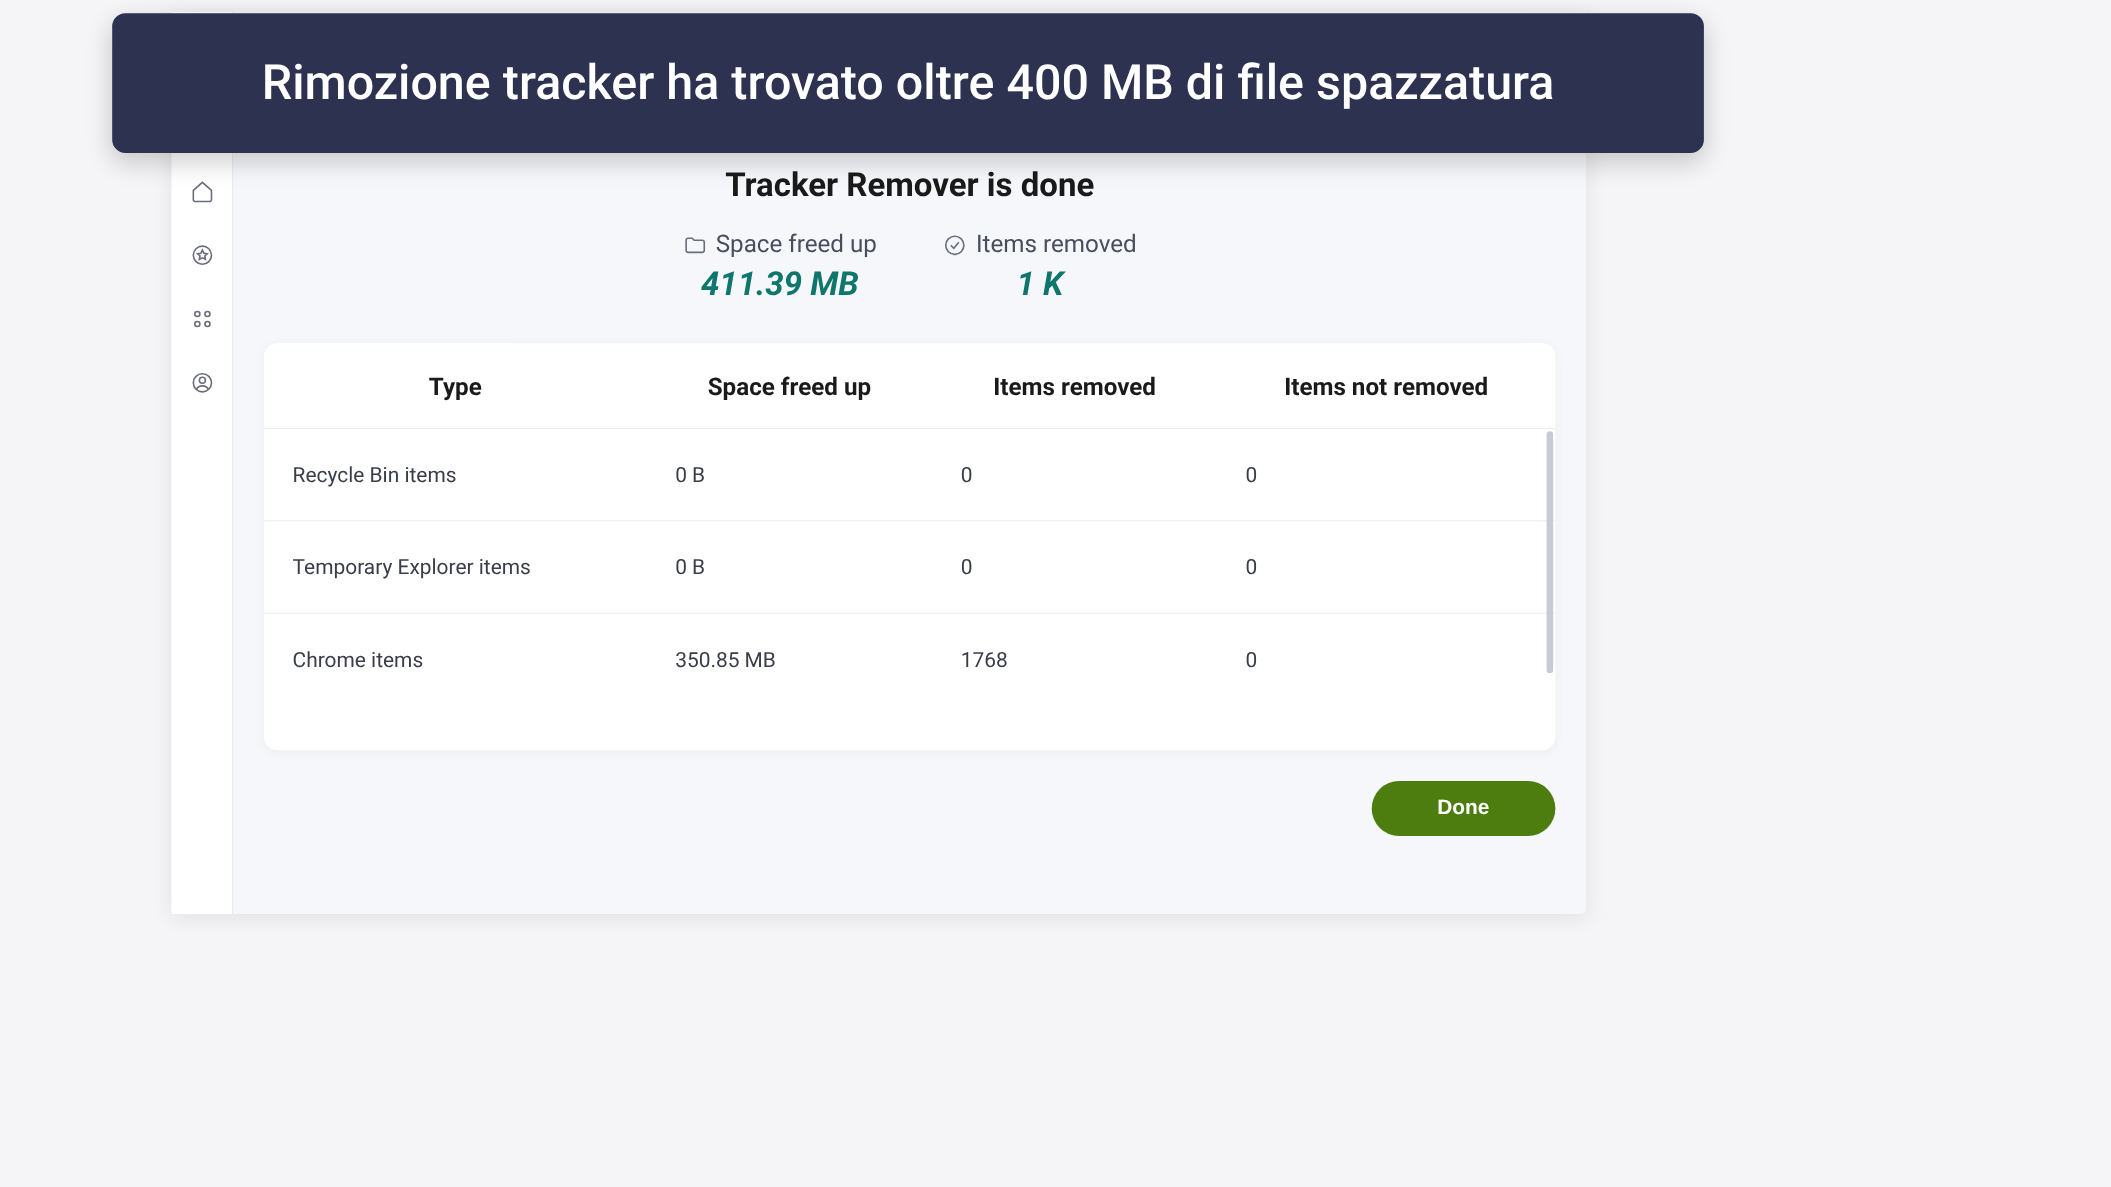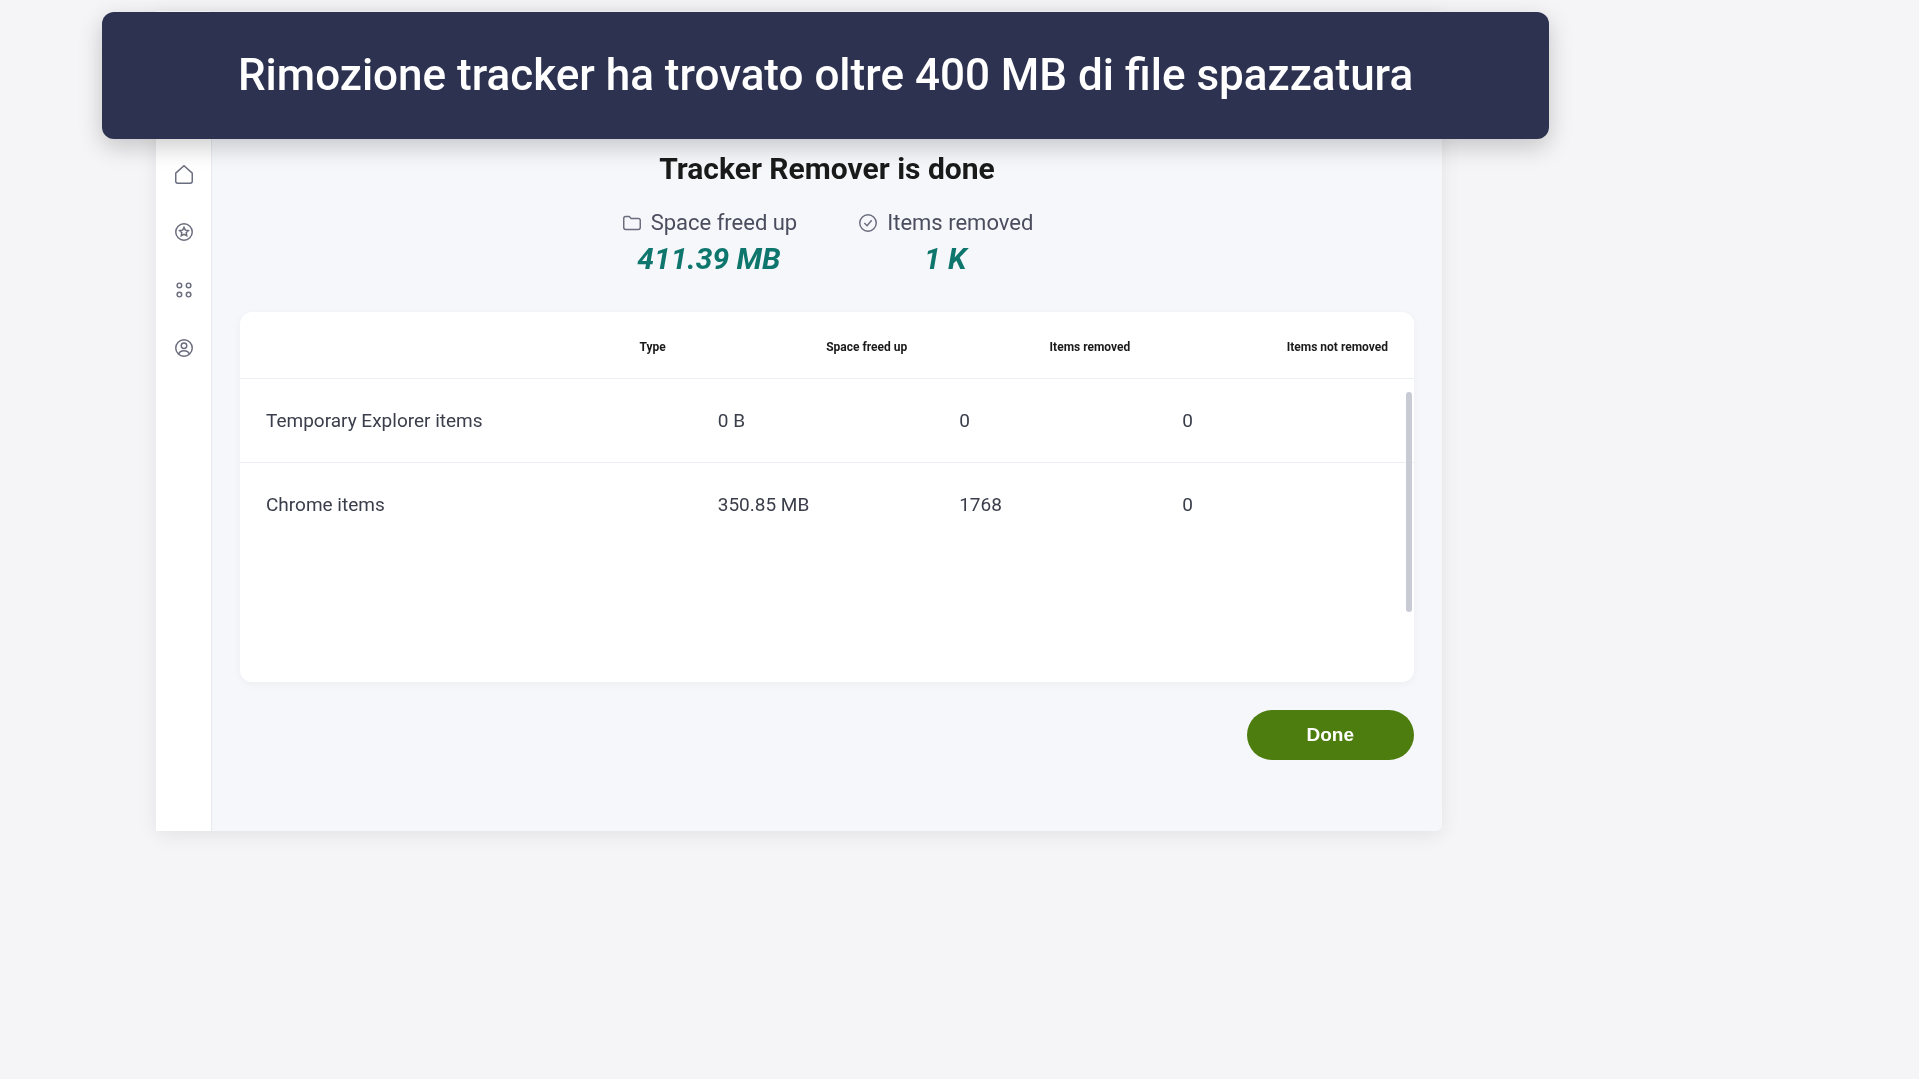"Type" .table th { font-size: 12px -> 22px; text-align: right -> center }
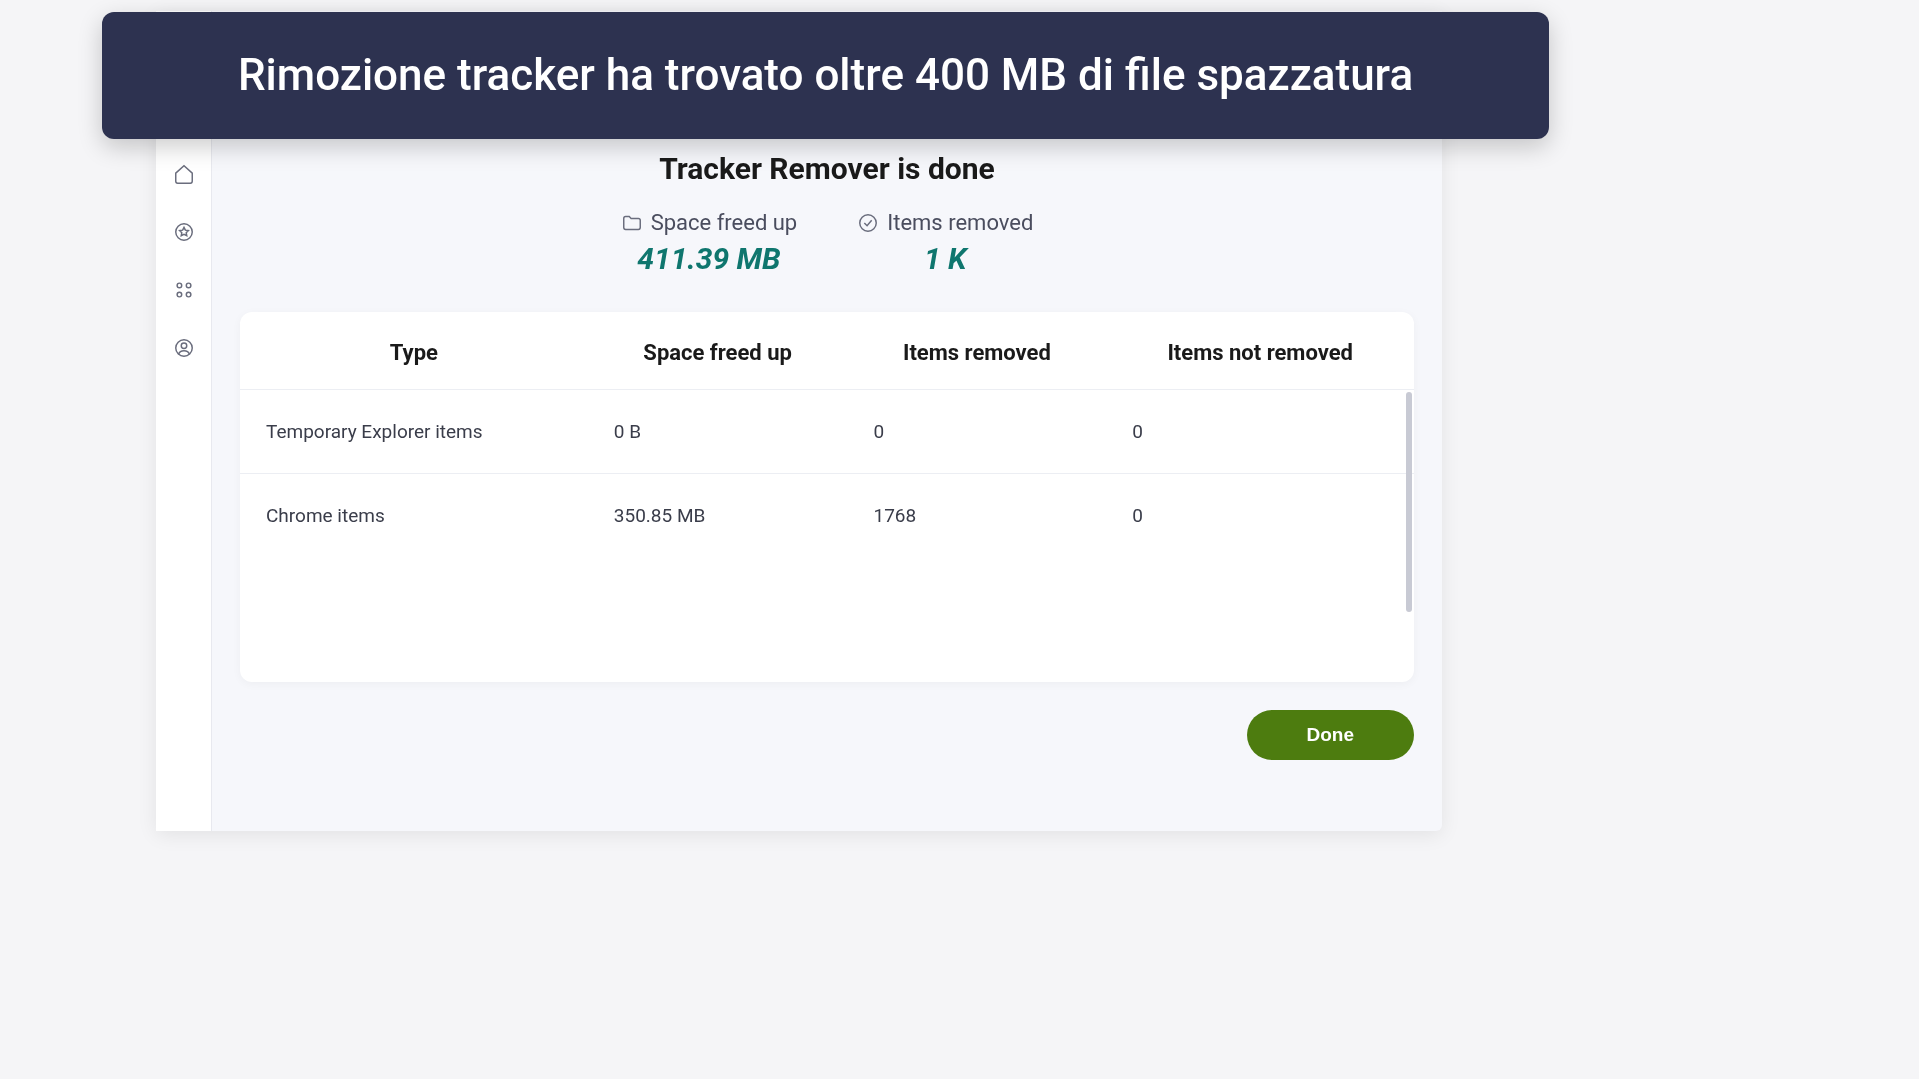"Recycle Bin items" tr { html: none -> <tr> <td>Recycle Bin items</td> <td>0 B</td> <td>0</td> <td>0</td> </tr> }
